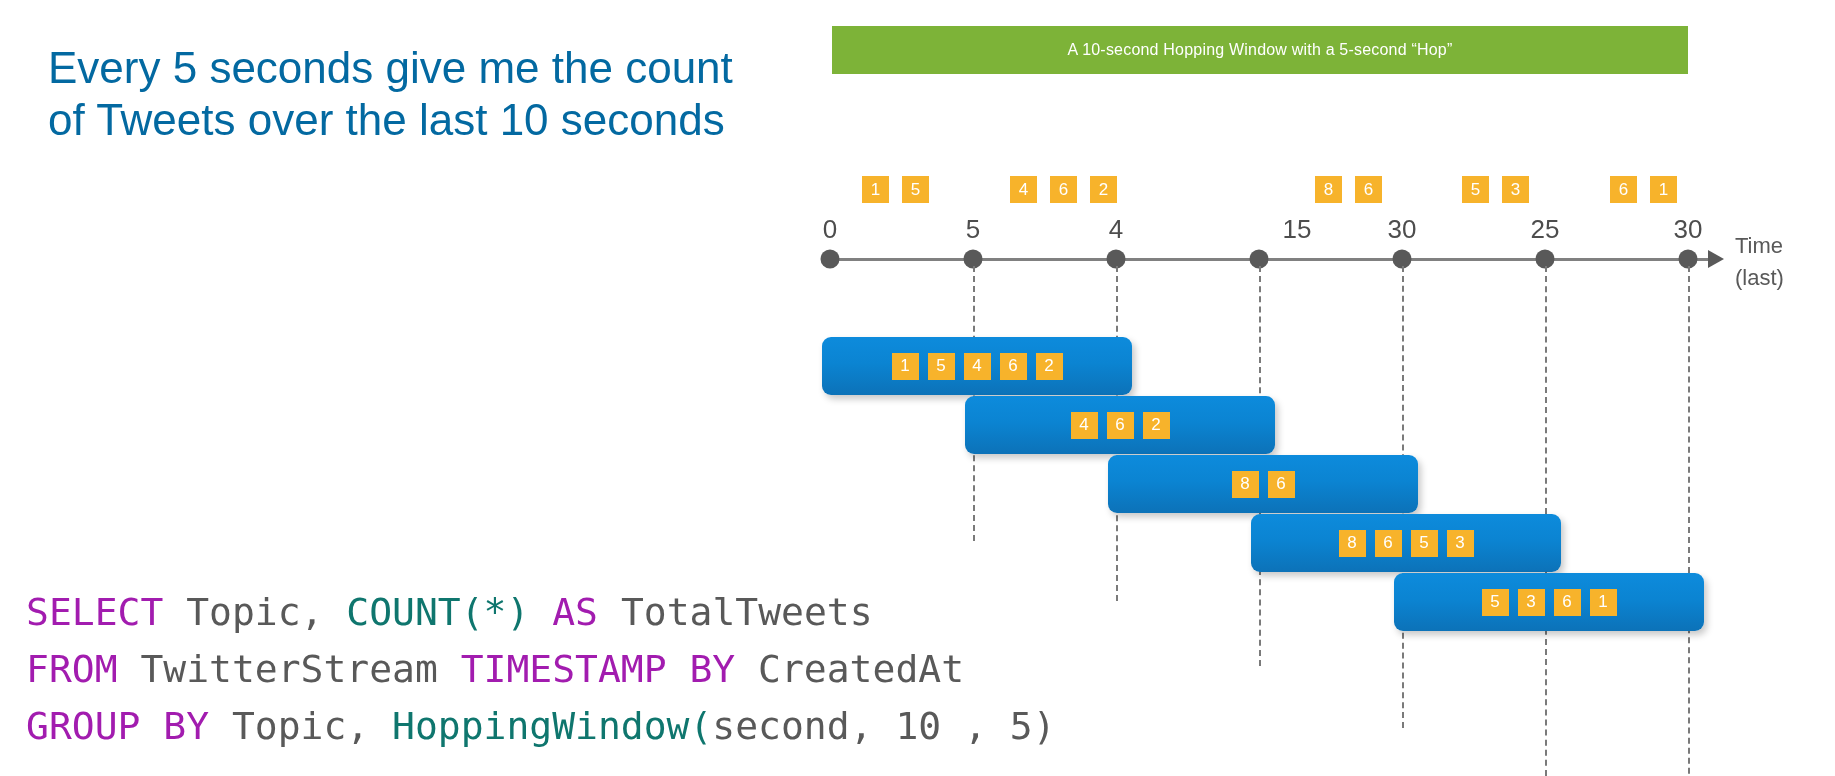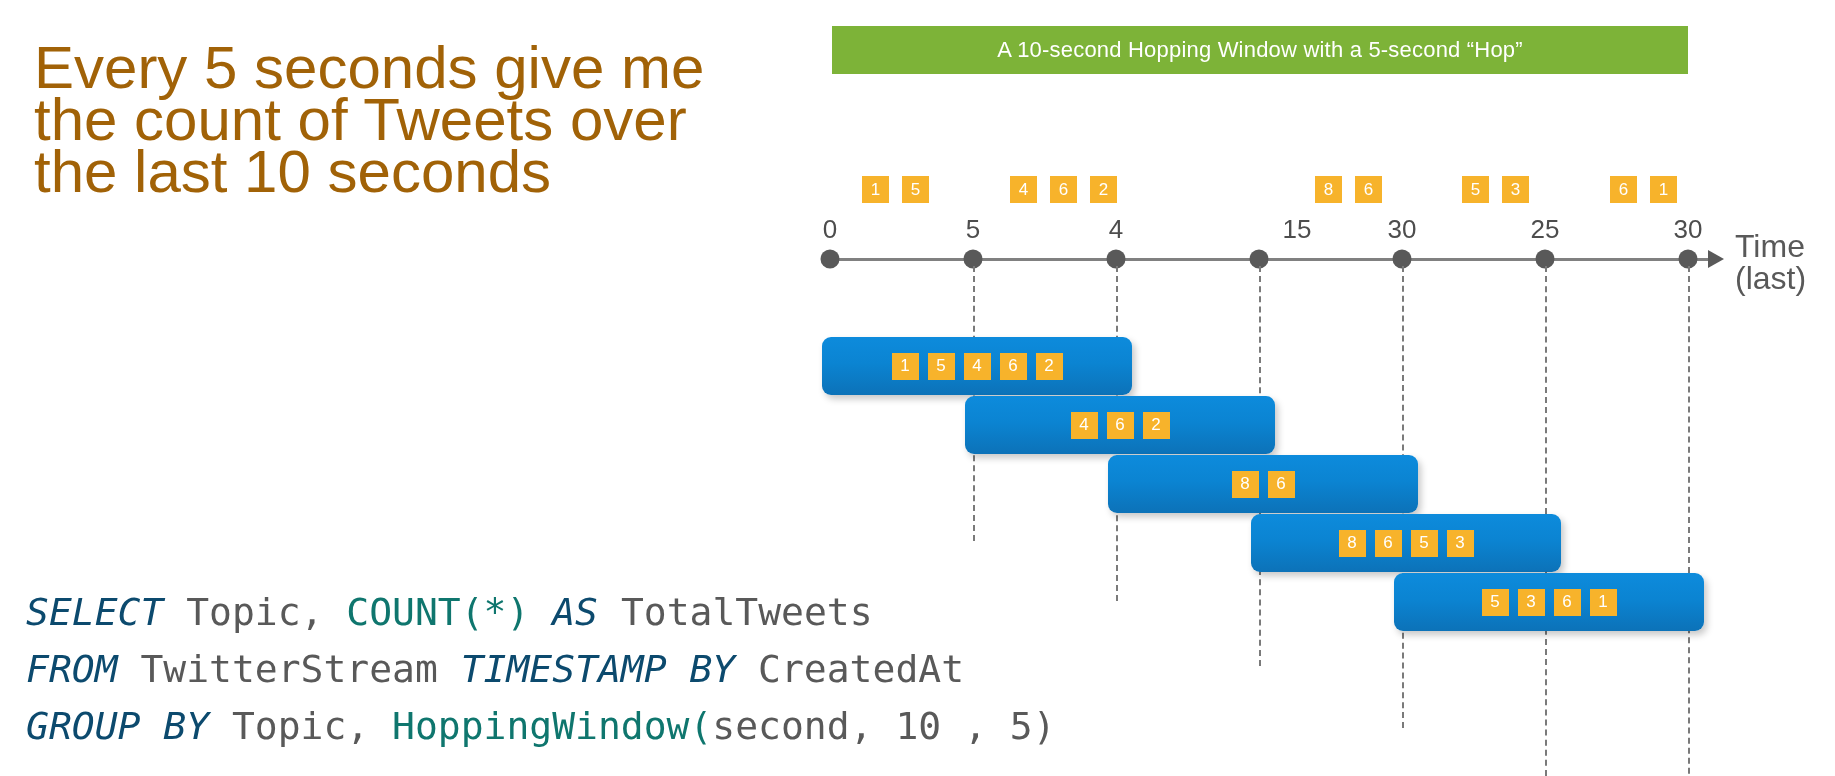"Every 5 seconds give me" .heading { color: #a16207 -> #0369a1; font-size: 60px -> 44px; left: 34px -> 48px }
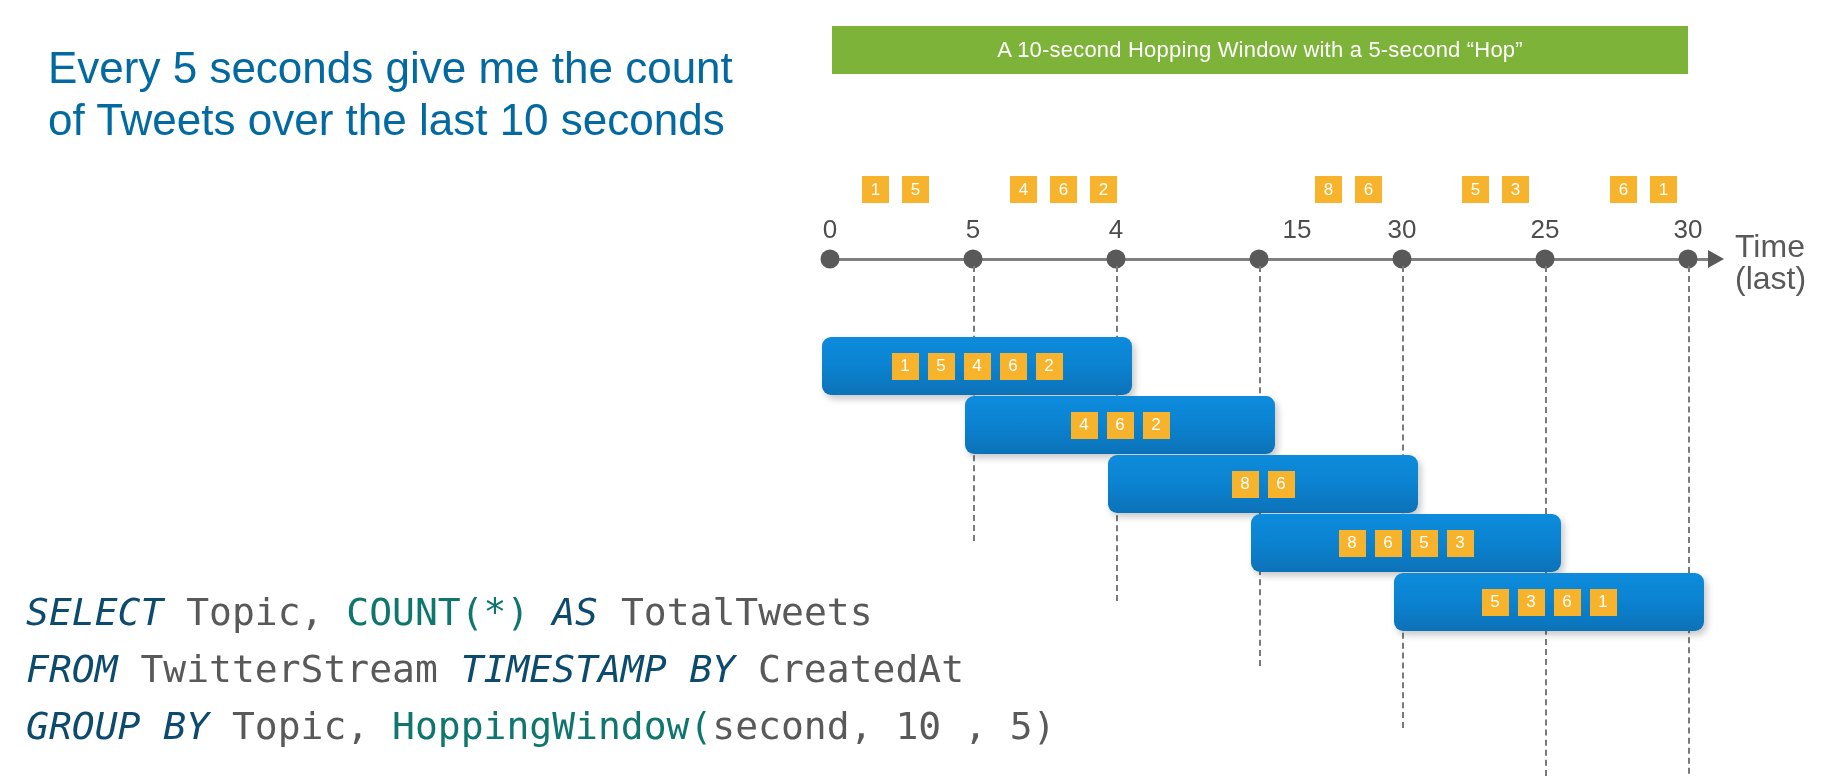"A 10-second Hopping Window with" .banner-text { font-size: 22px -> 16px }
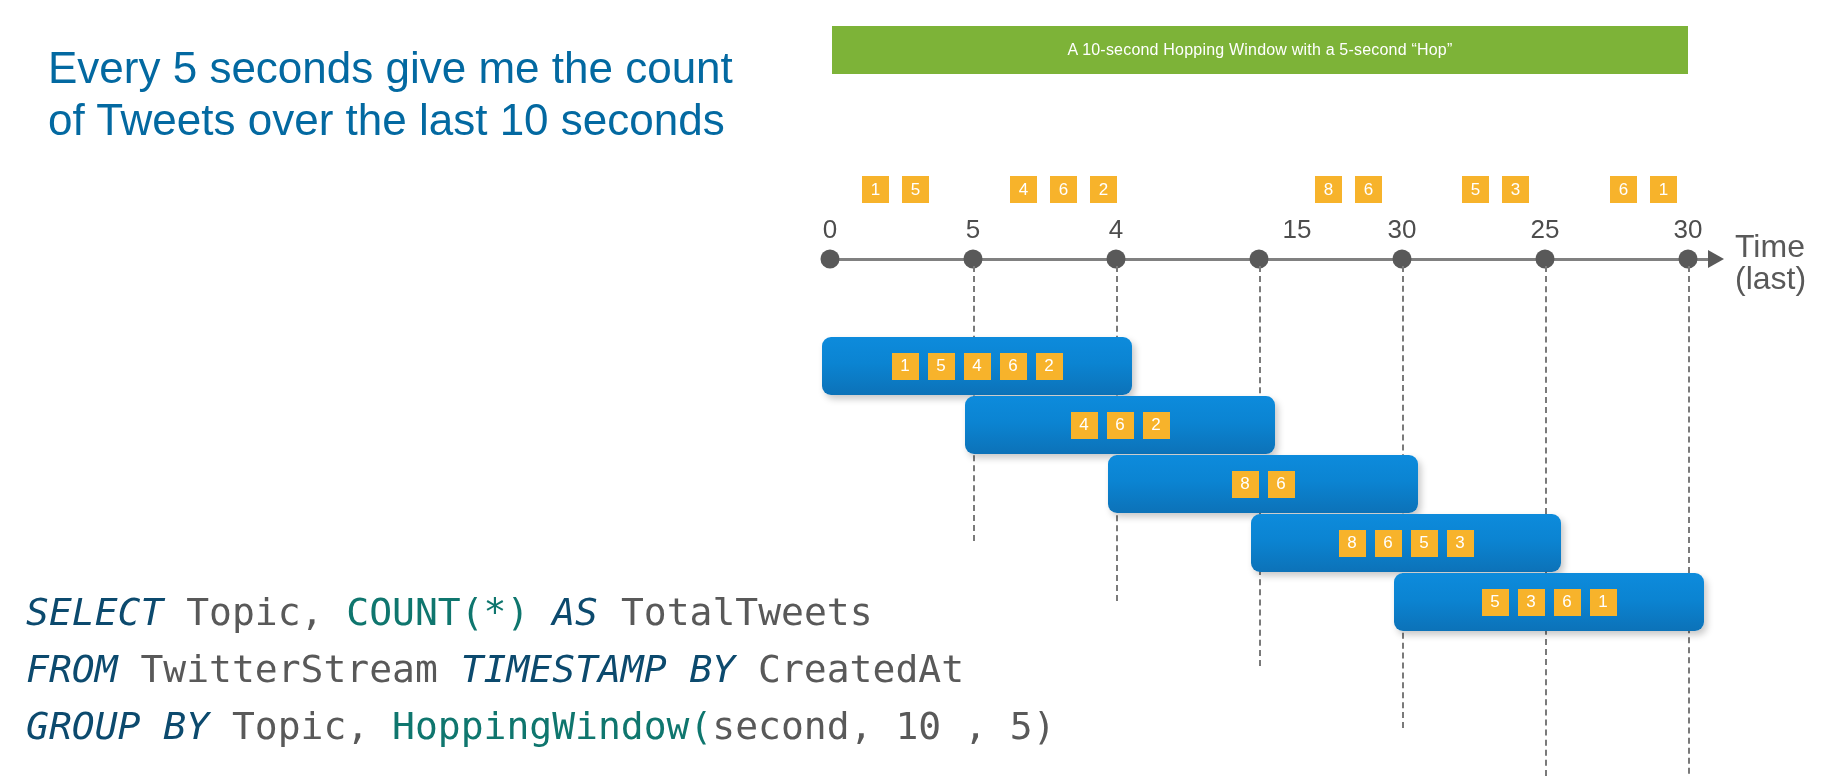"Time" .time-label { font-size: 32px -> 22px }
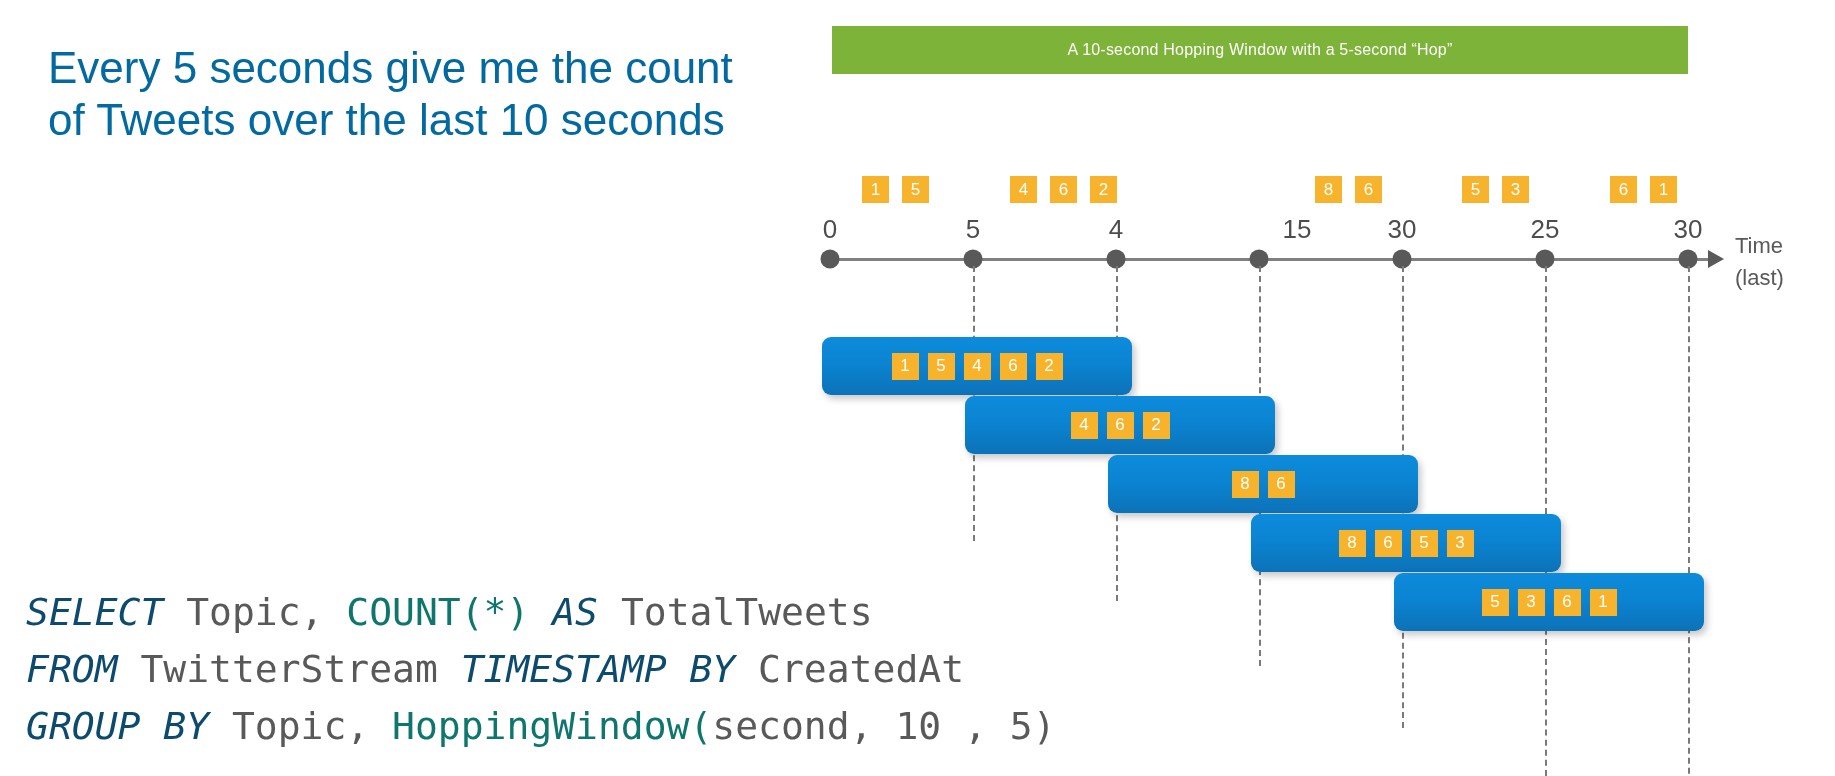"SELECT" .kw { color: #0c4a6e -> #a21caf; font-style: italic -> none }
